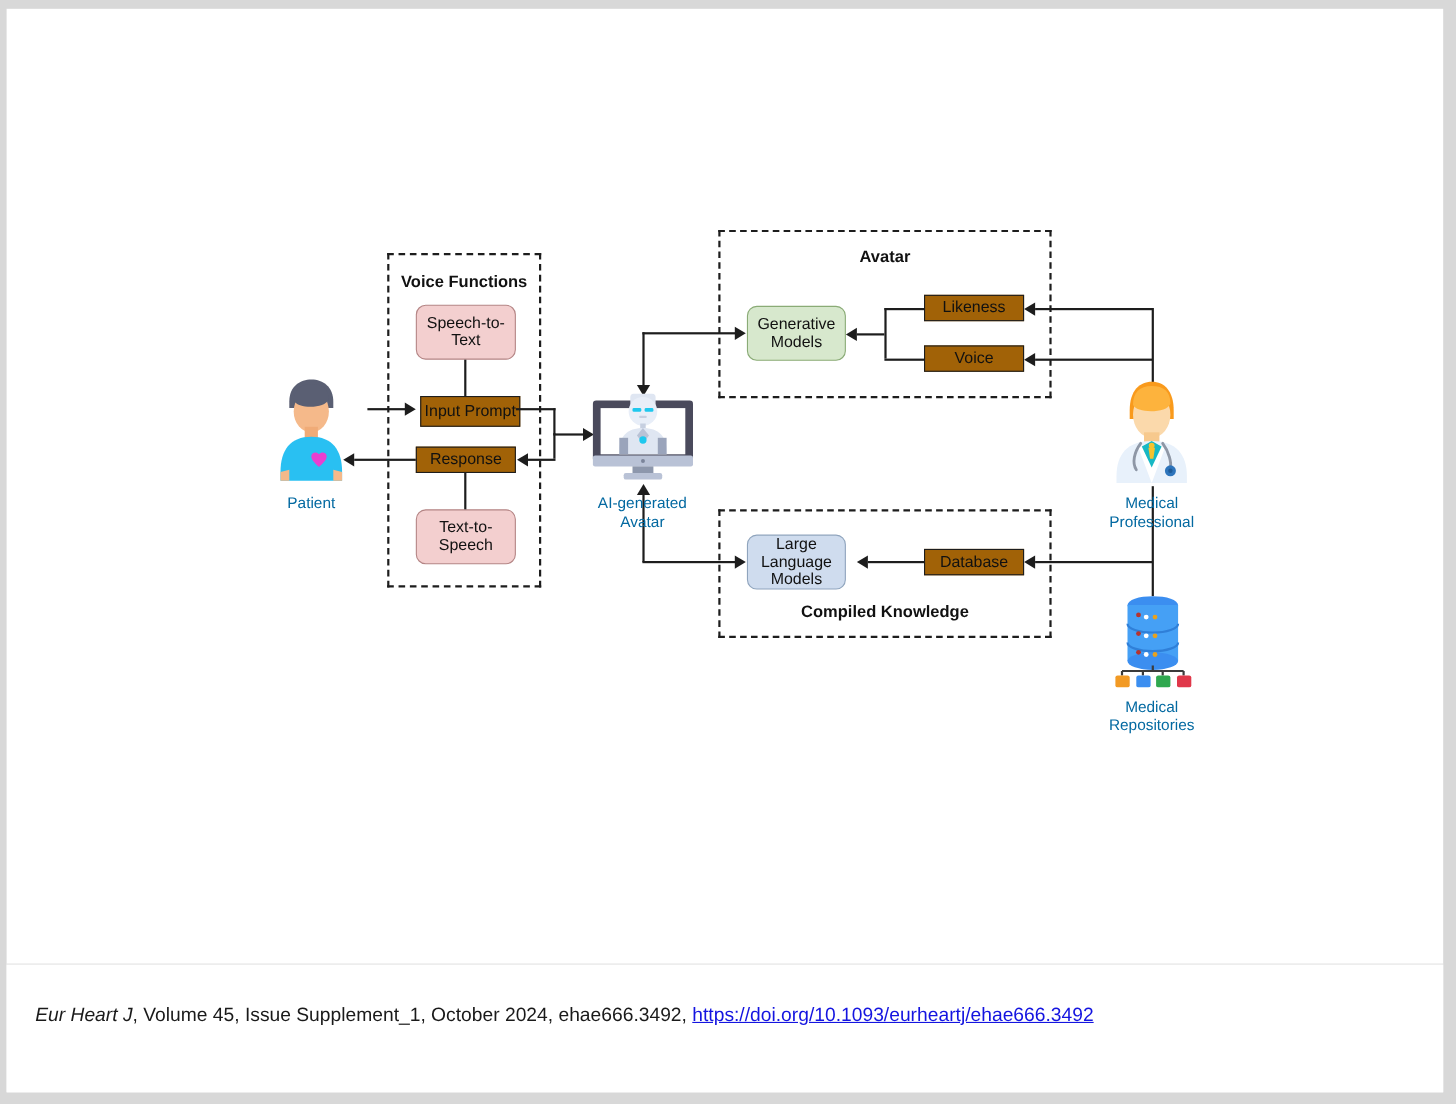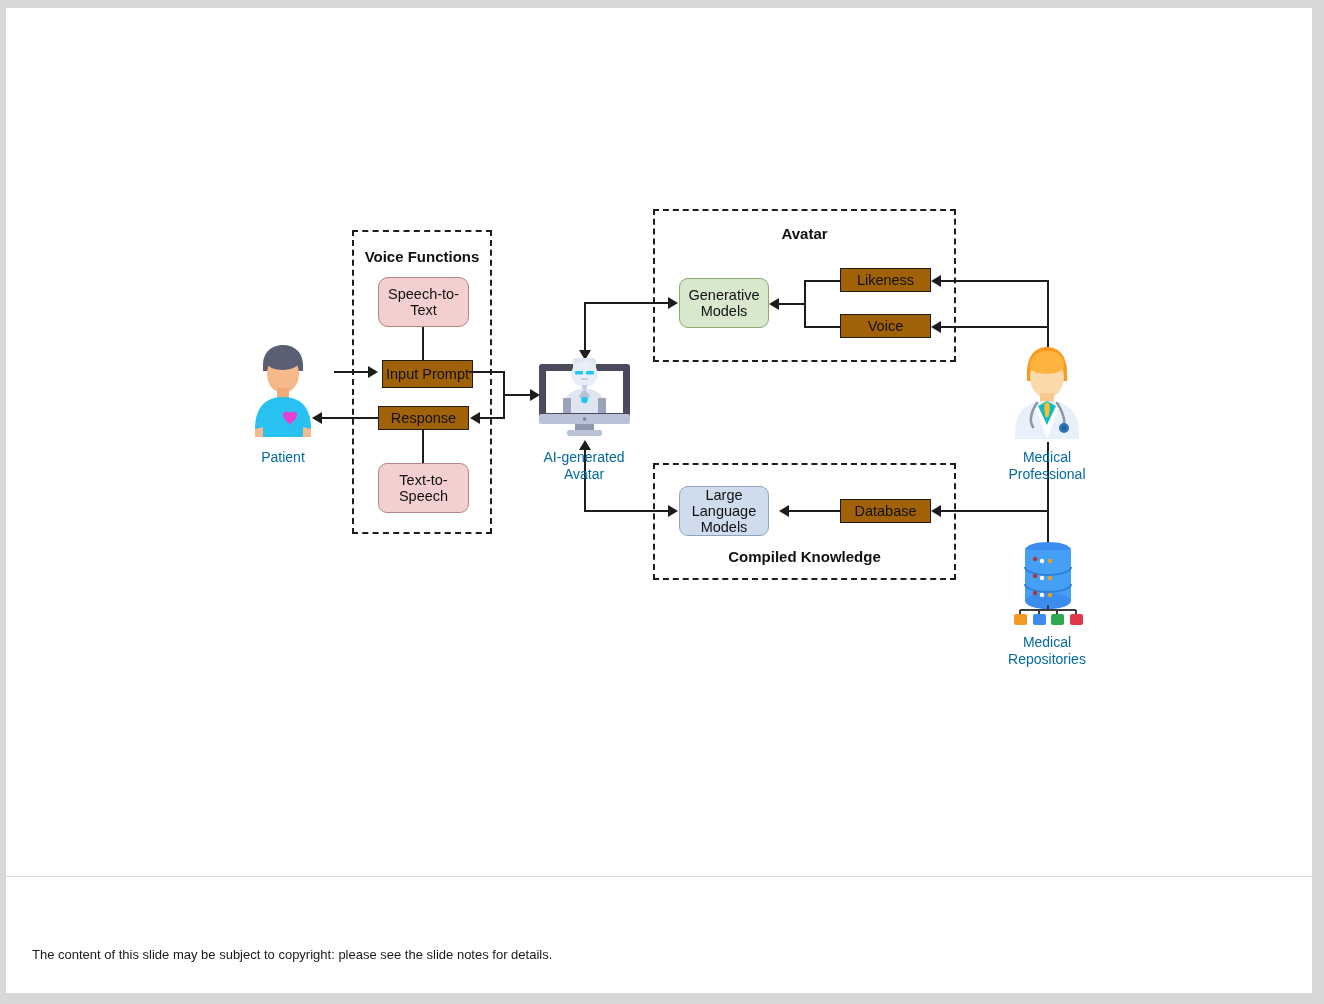"Speech-to-" div.node { border-radius: 10px -> none }
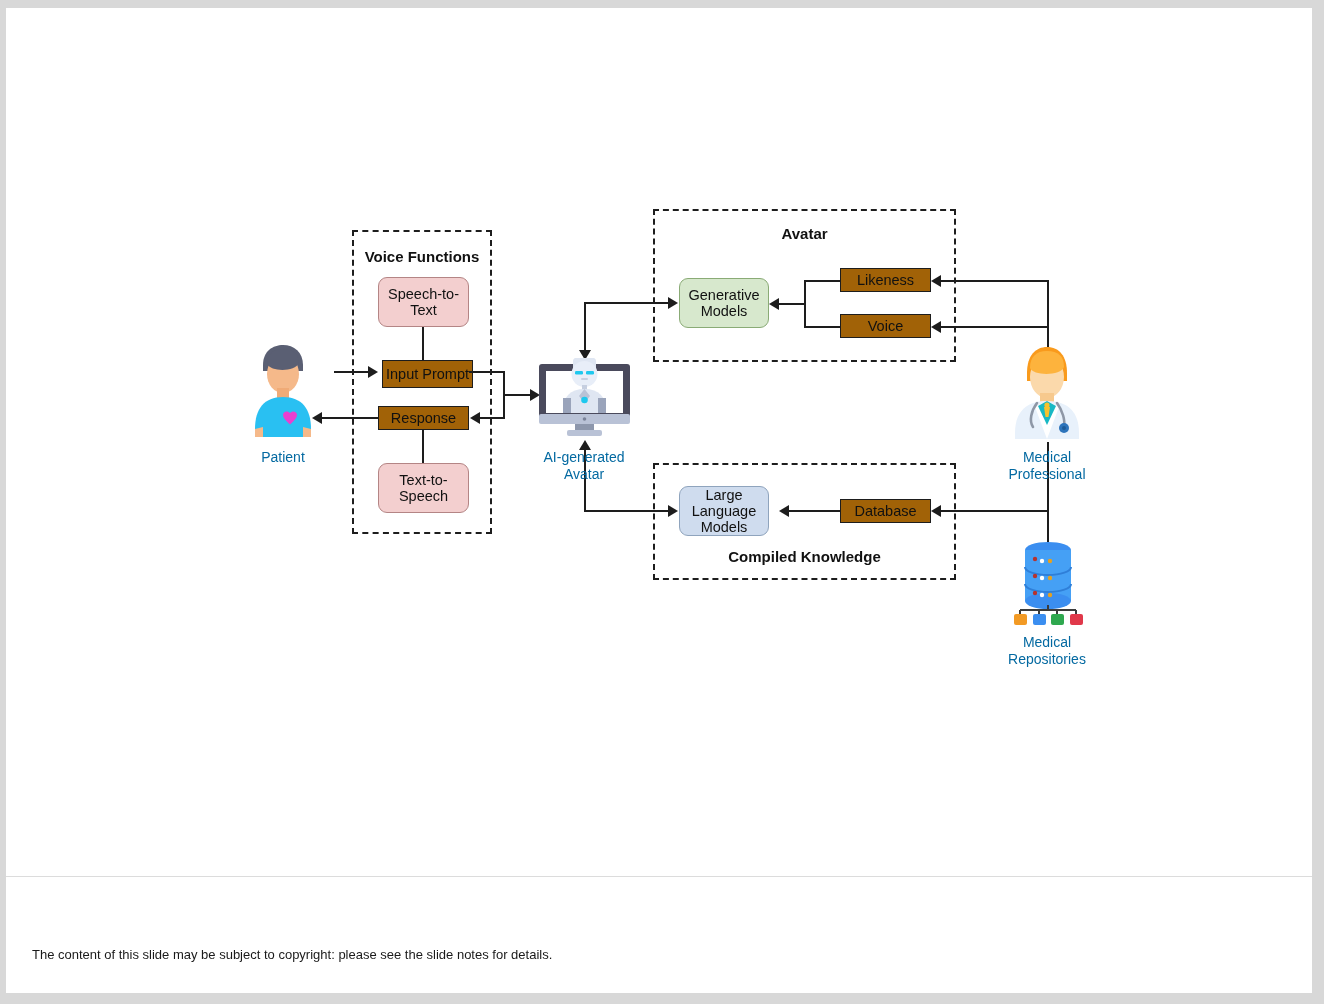"Eur Heart J, Volume 45," div { html: none -> <div> <span>Eur Heart J</span><span>, Volume 45, Issue Supplement_1, October 2024, ehae666.3492, </span><a>https://doi.org/10.1093/eurheartj/ehae666.3492</a> </div> }
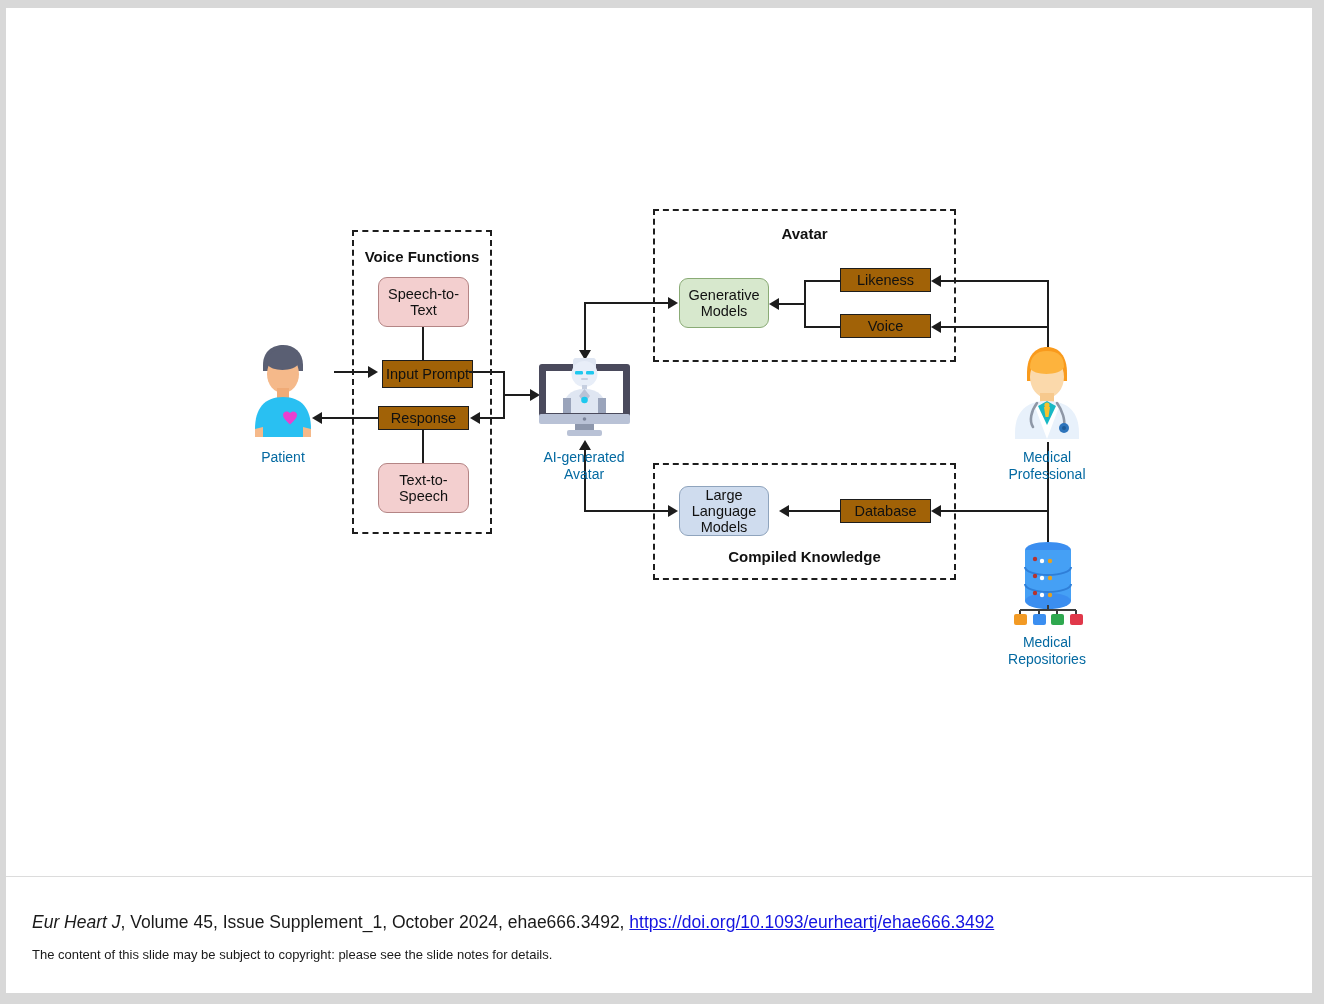"The content of this slide" div { html: <div>The content of this slide may be subject to copyright: please see the slide notes for details.</div> -> none }
